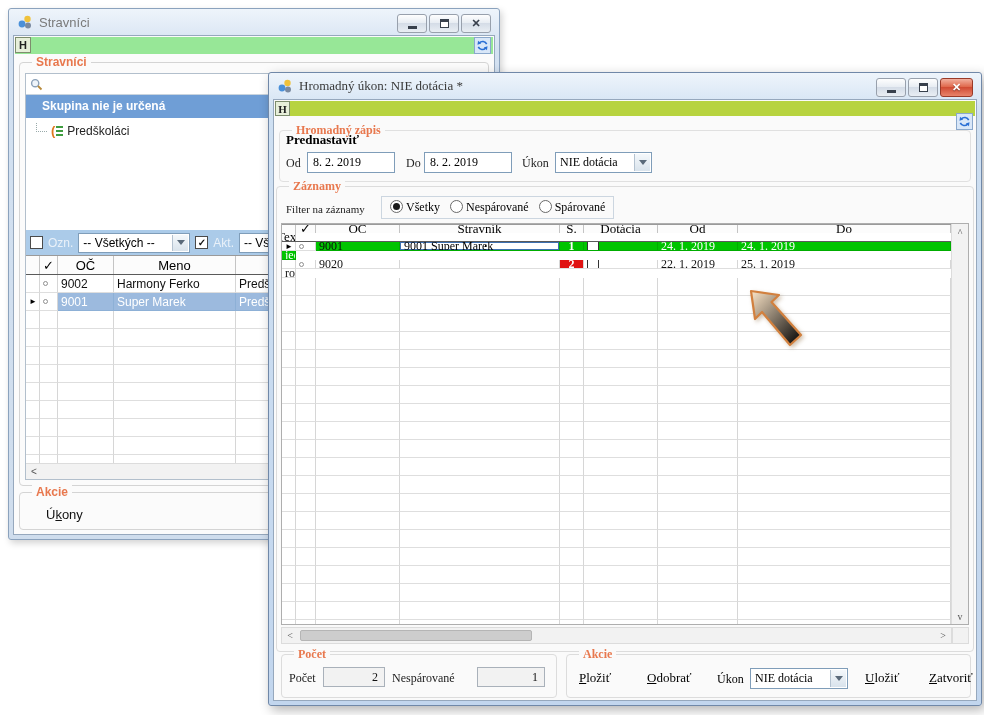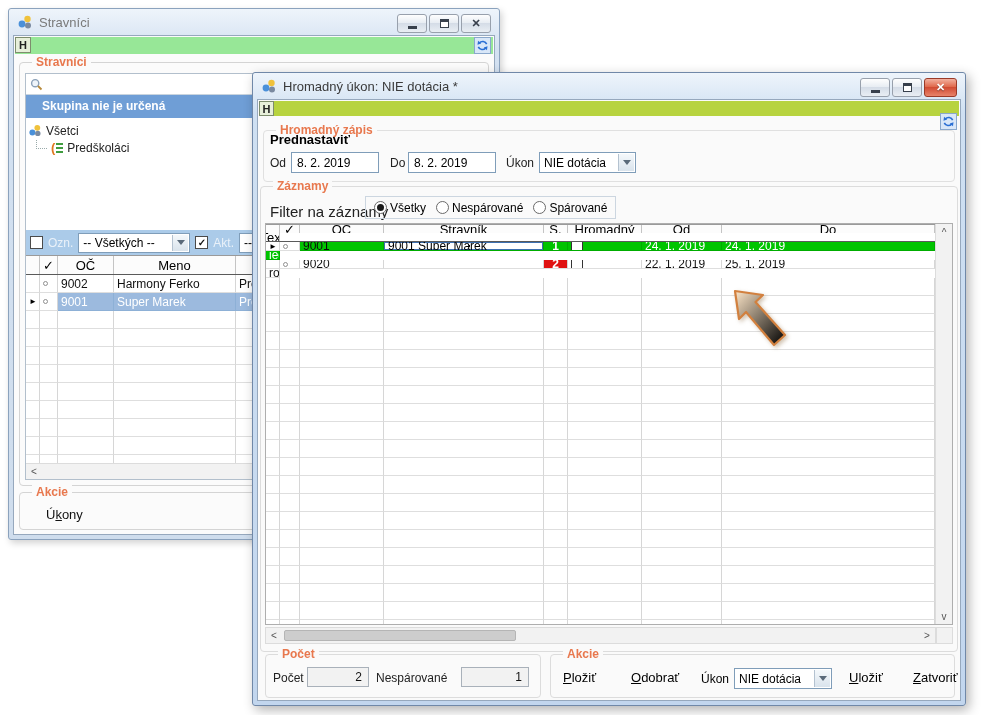"Hromadný úkon: NIE dotácia *" #fg-window { font-family: none -> Liberation Serif, serif; left: 252px -> 268px }
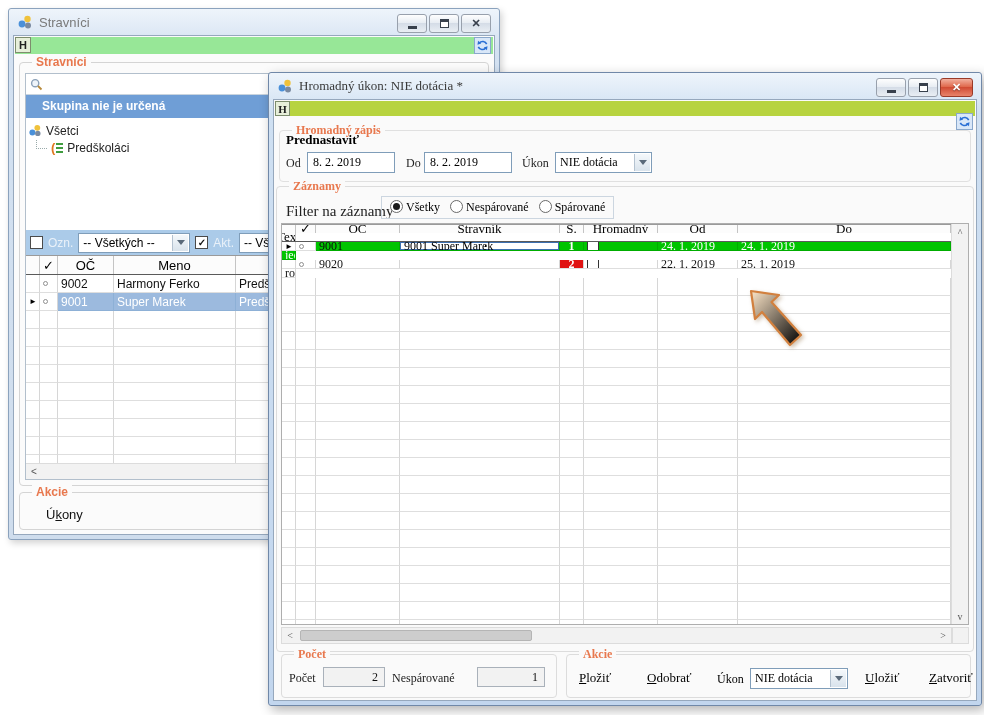"Všetci" div.tree-item { html: <div> <svg> <circle></circle> <circle></circle> <circle></circle> </svg> <span>Všetci</span> </div> -> none }
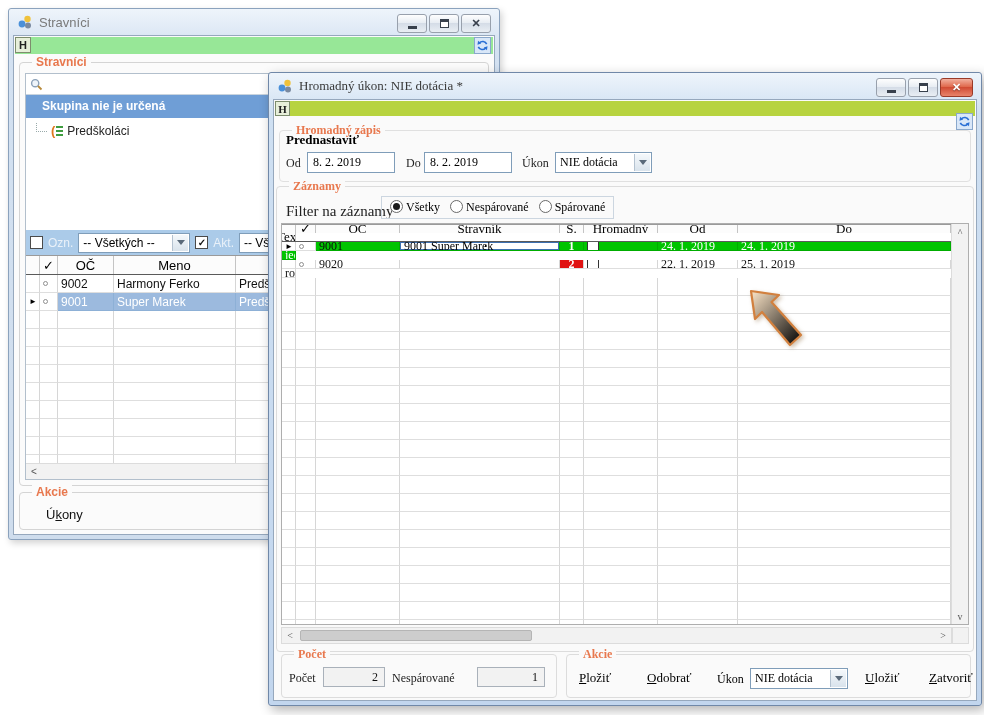"Filter na záznamy" .filterrow-label { font-size: 15px -> 11px }
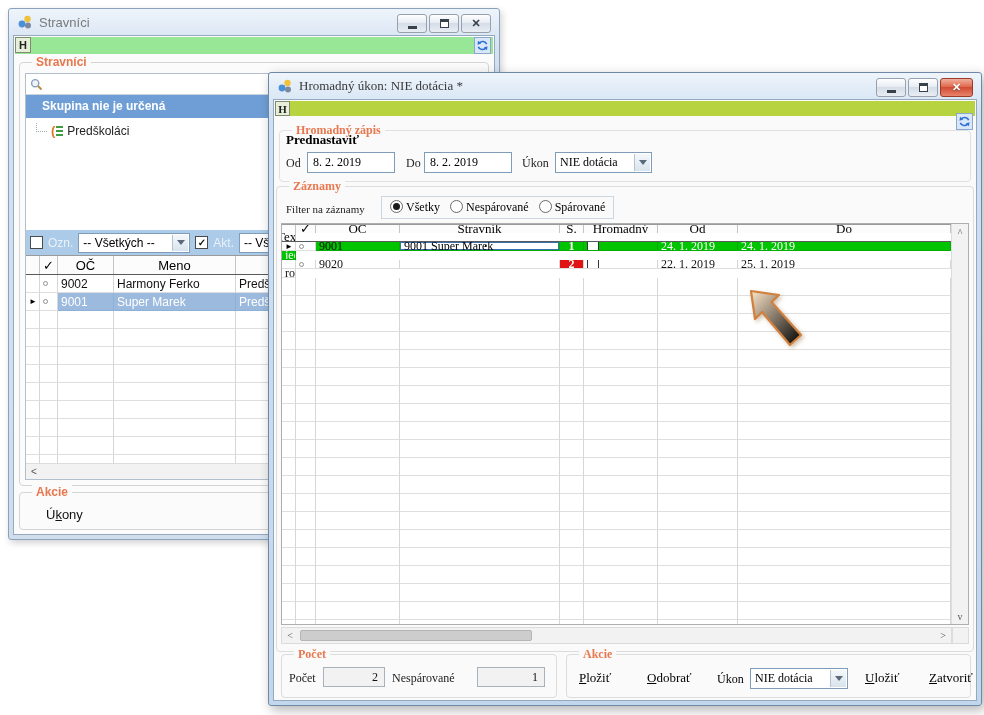"Hromadný" div.tc { text: Hromadný -> Dotácia }
